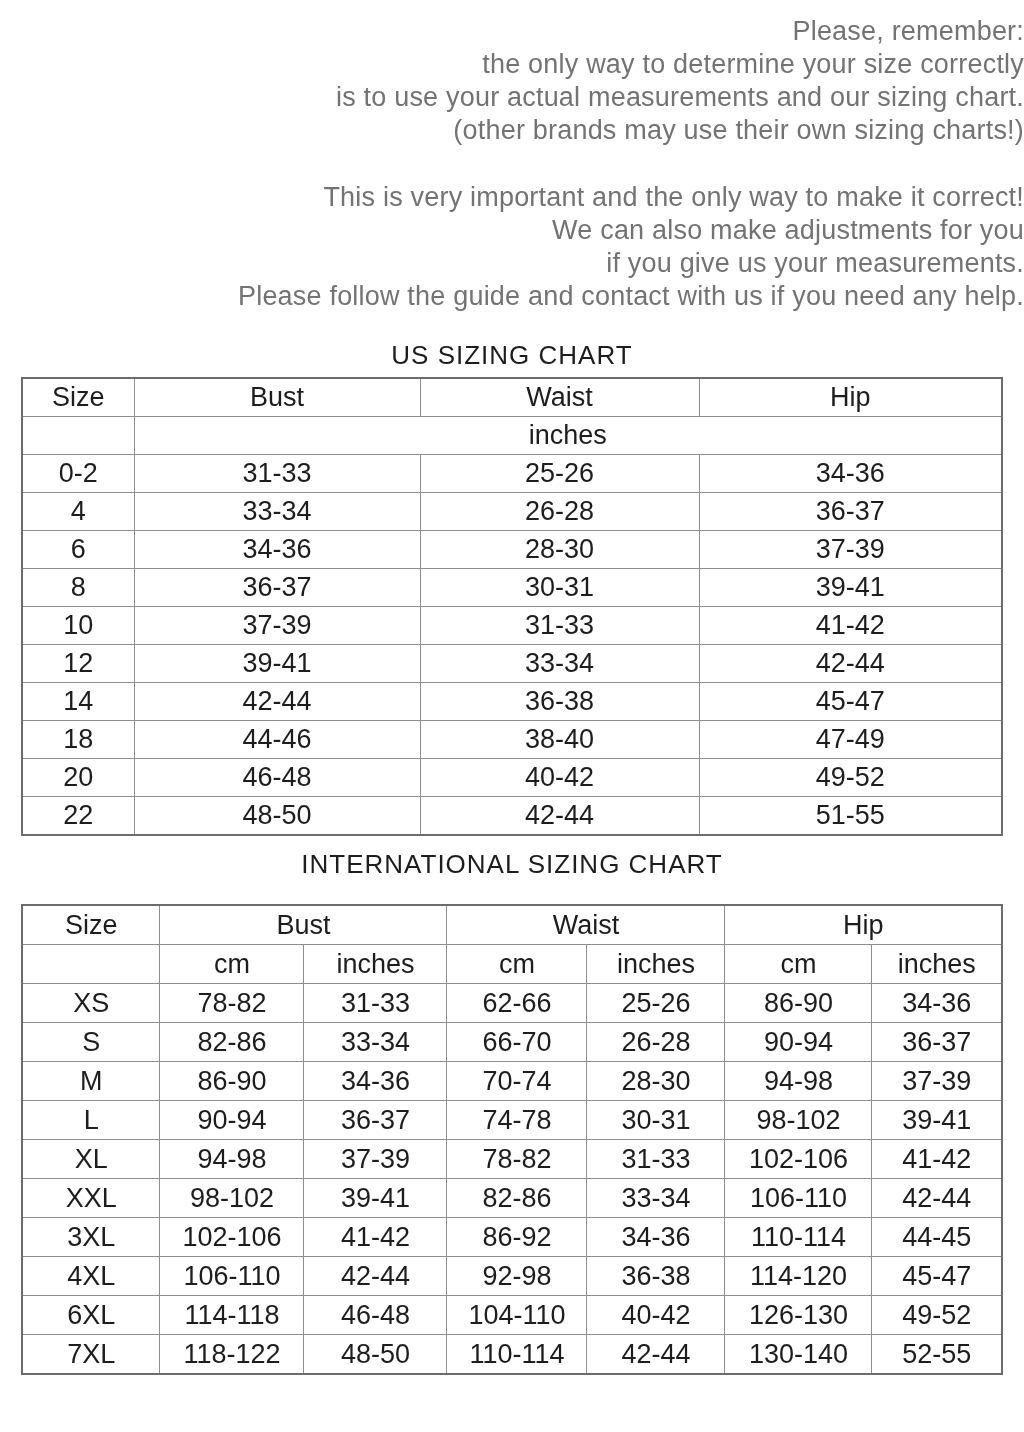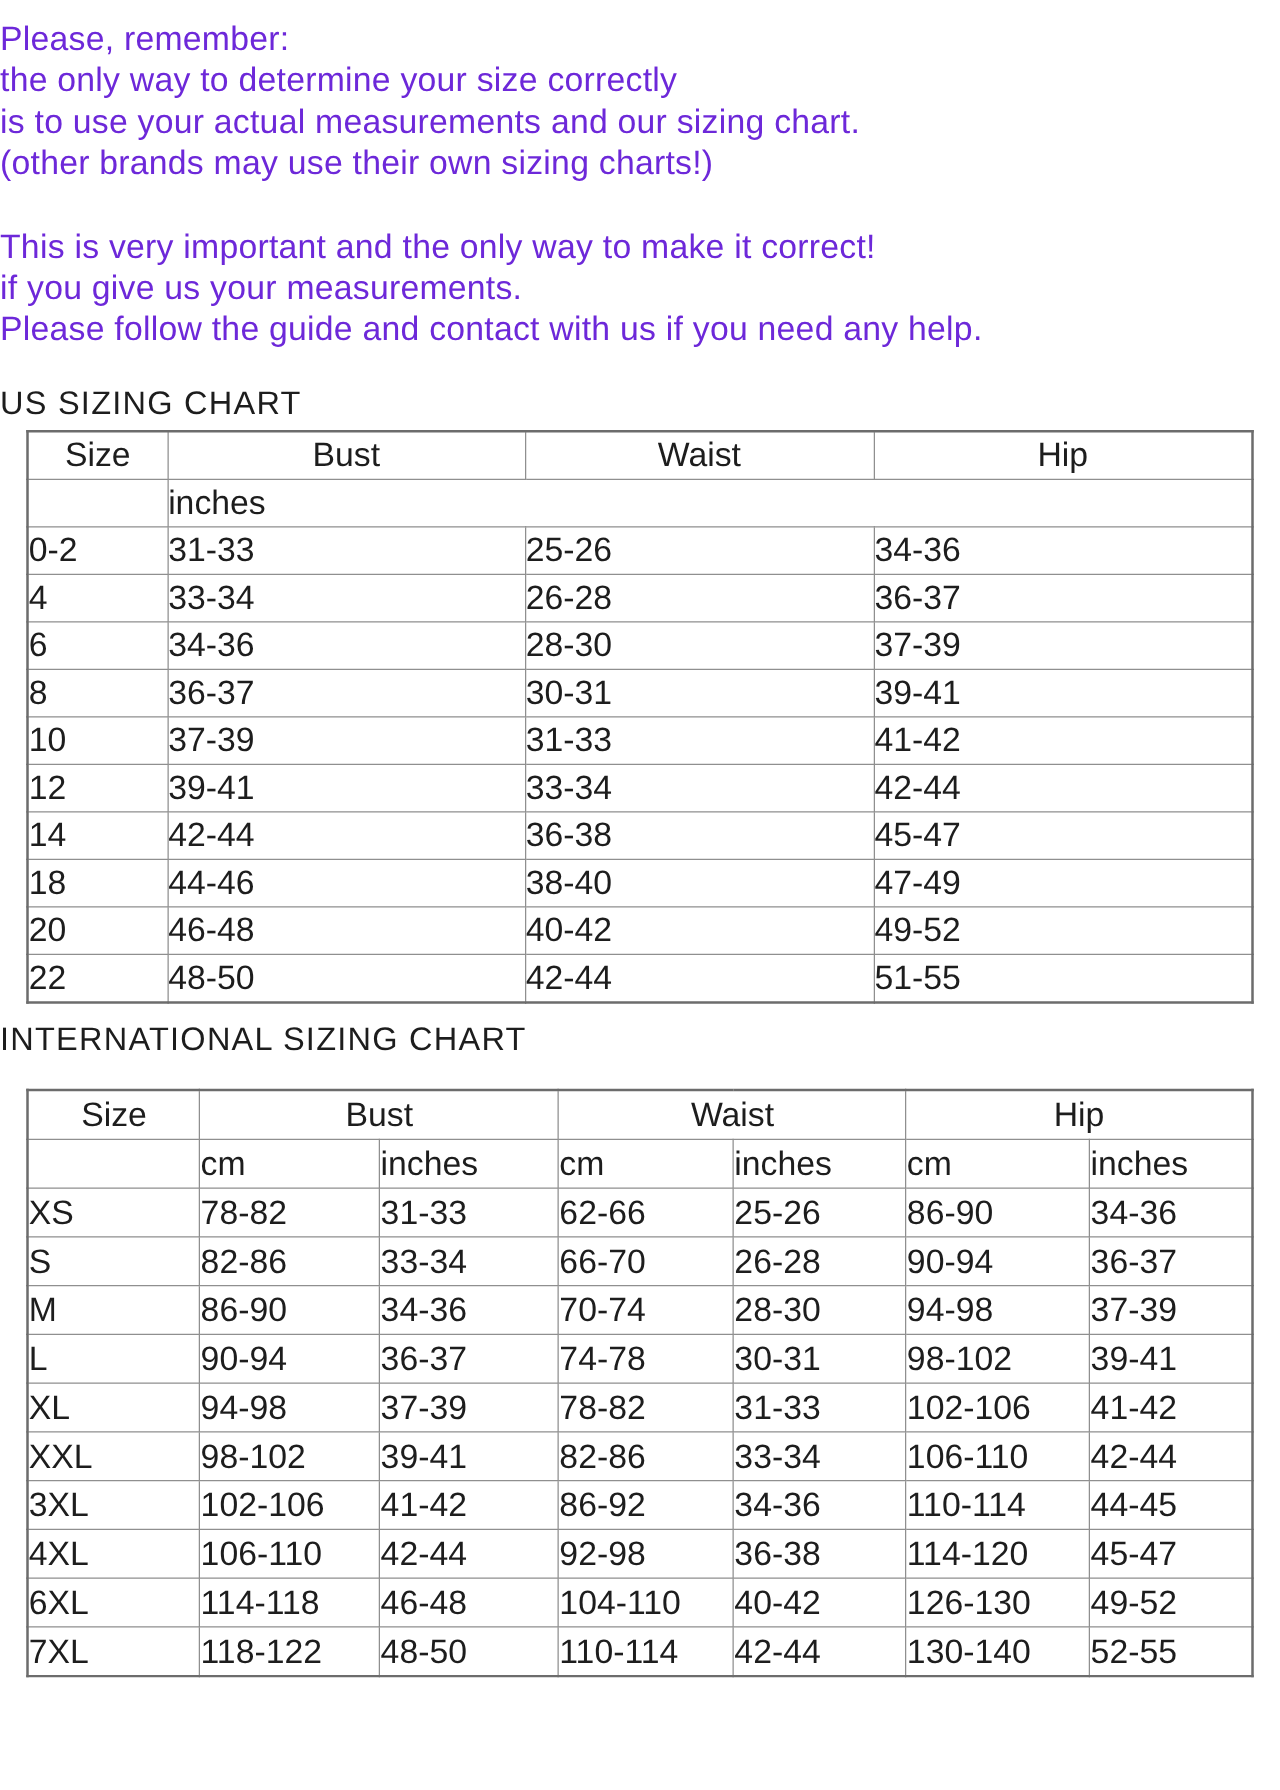"Please, remember:" .intro { color: #6d28d9 -> #737373; text-align: left -> right }
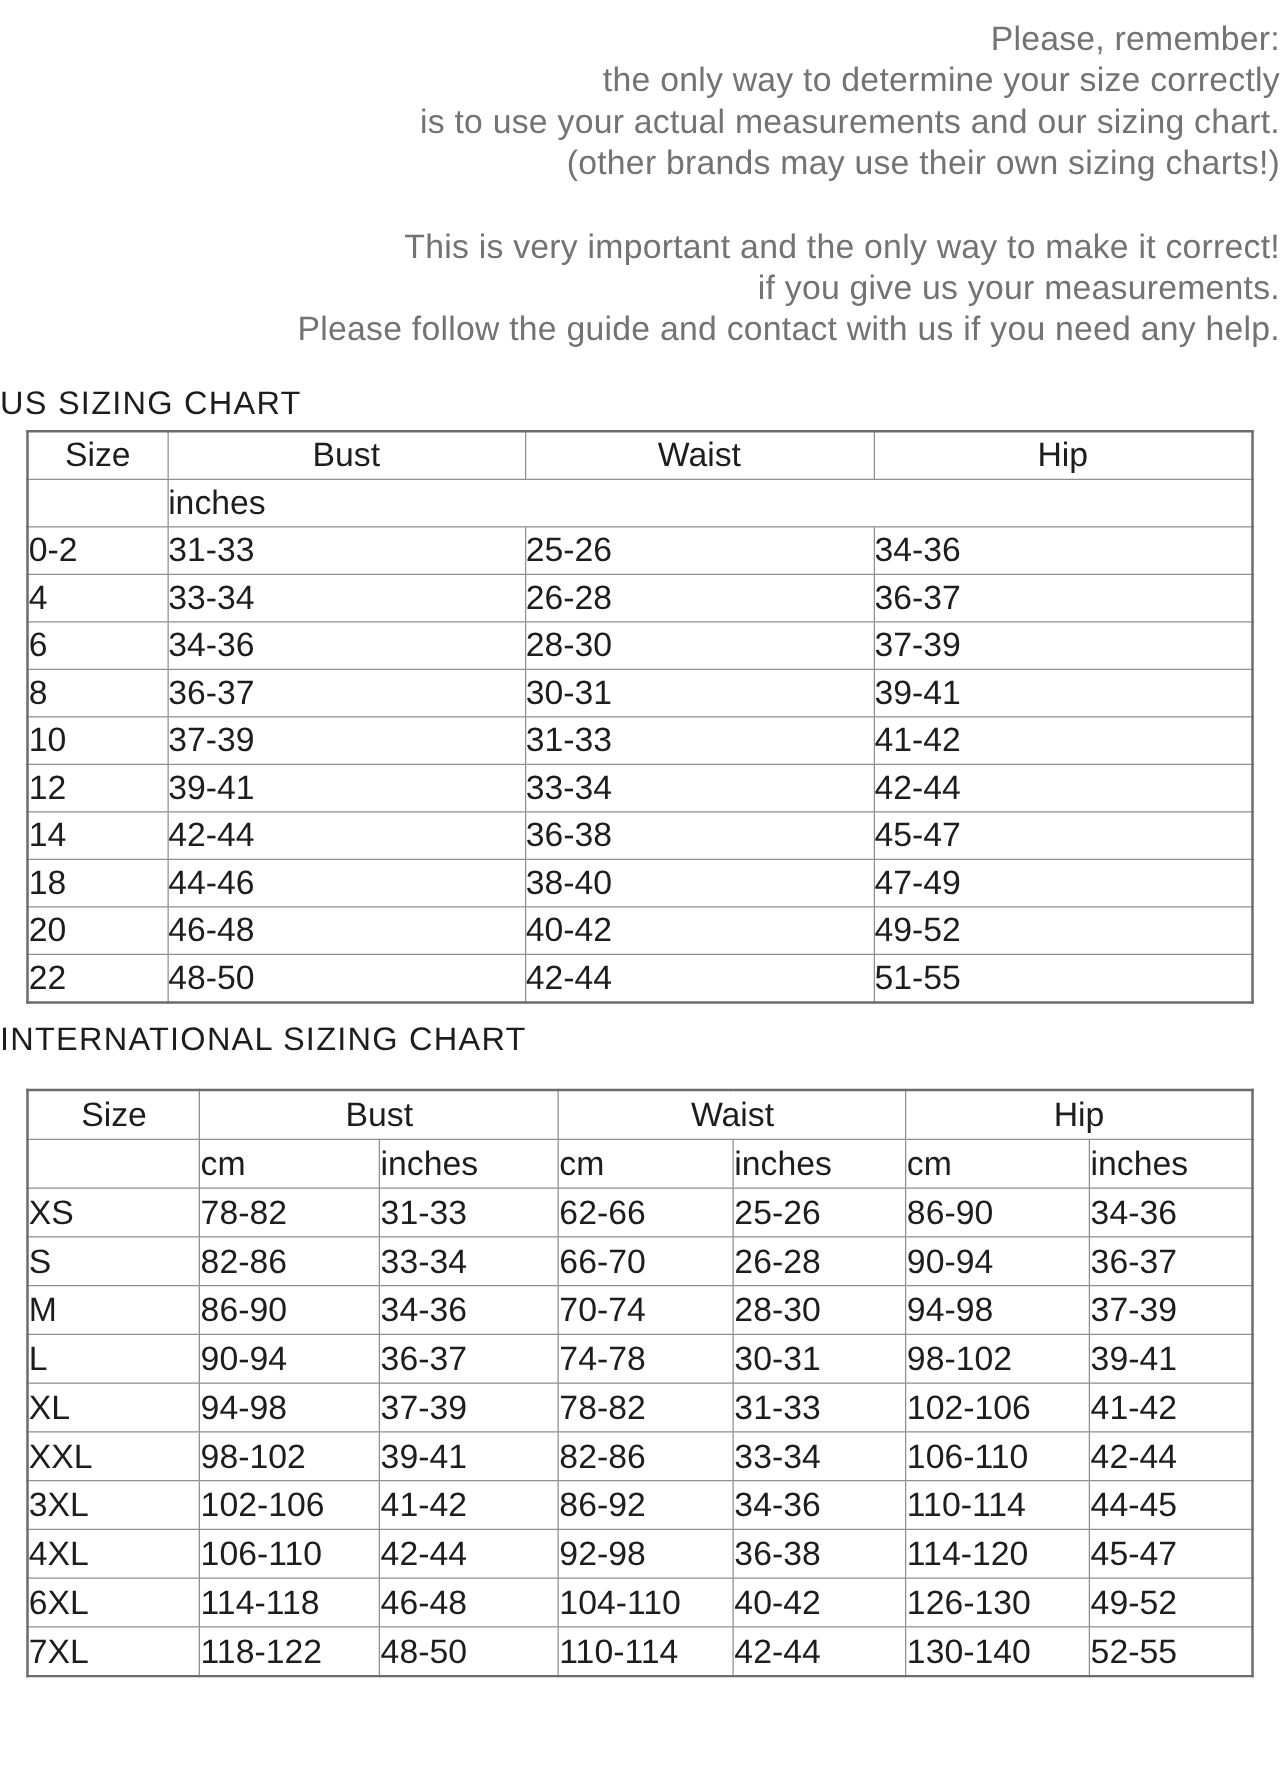"We can also make adjustments" p { html: none -> <p>We can also make adjustments for you</p> }
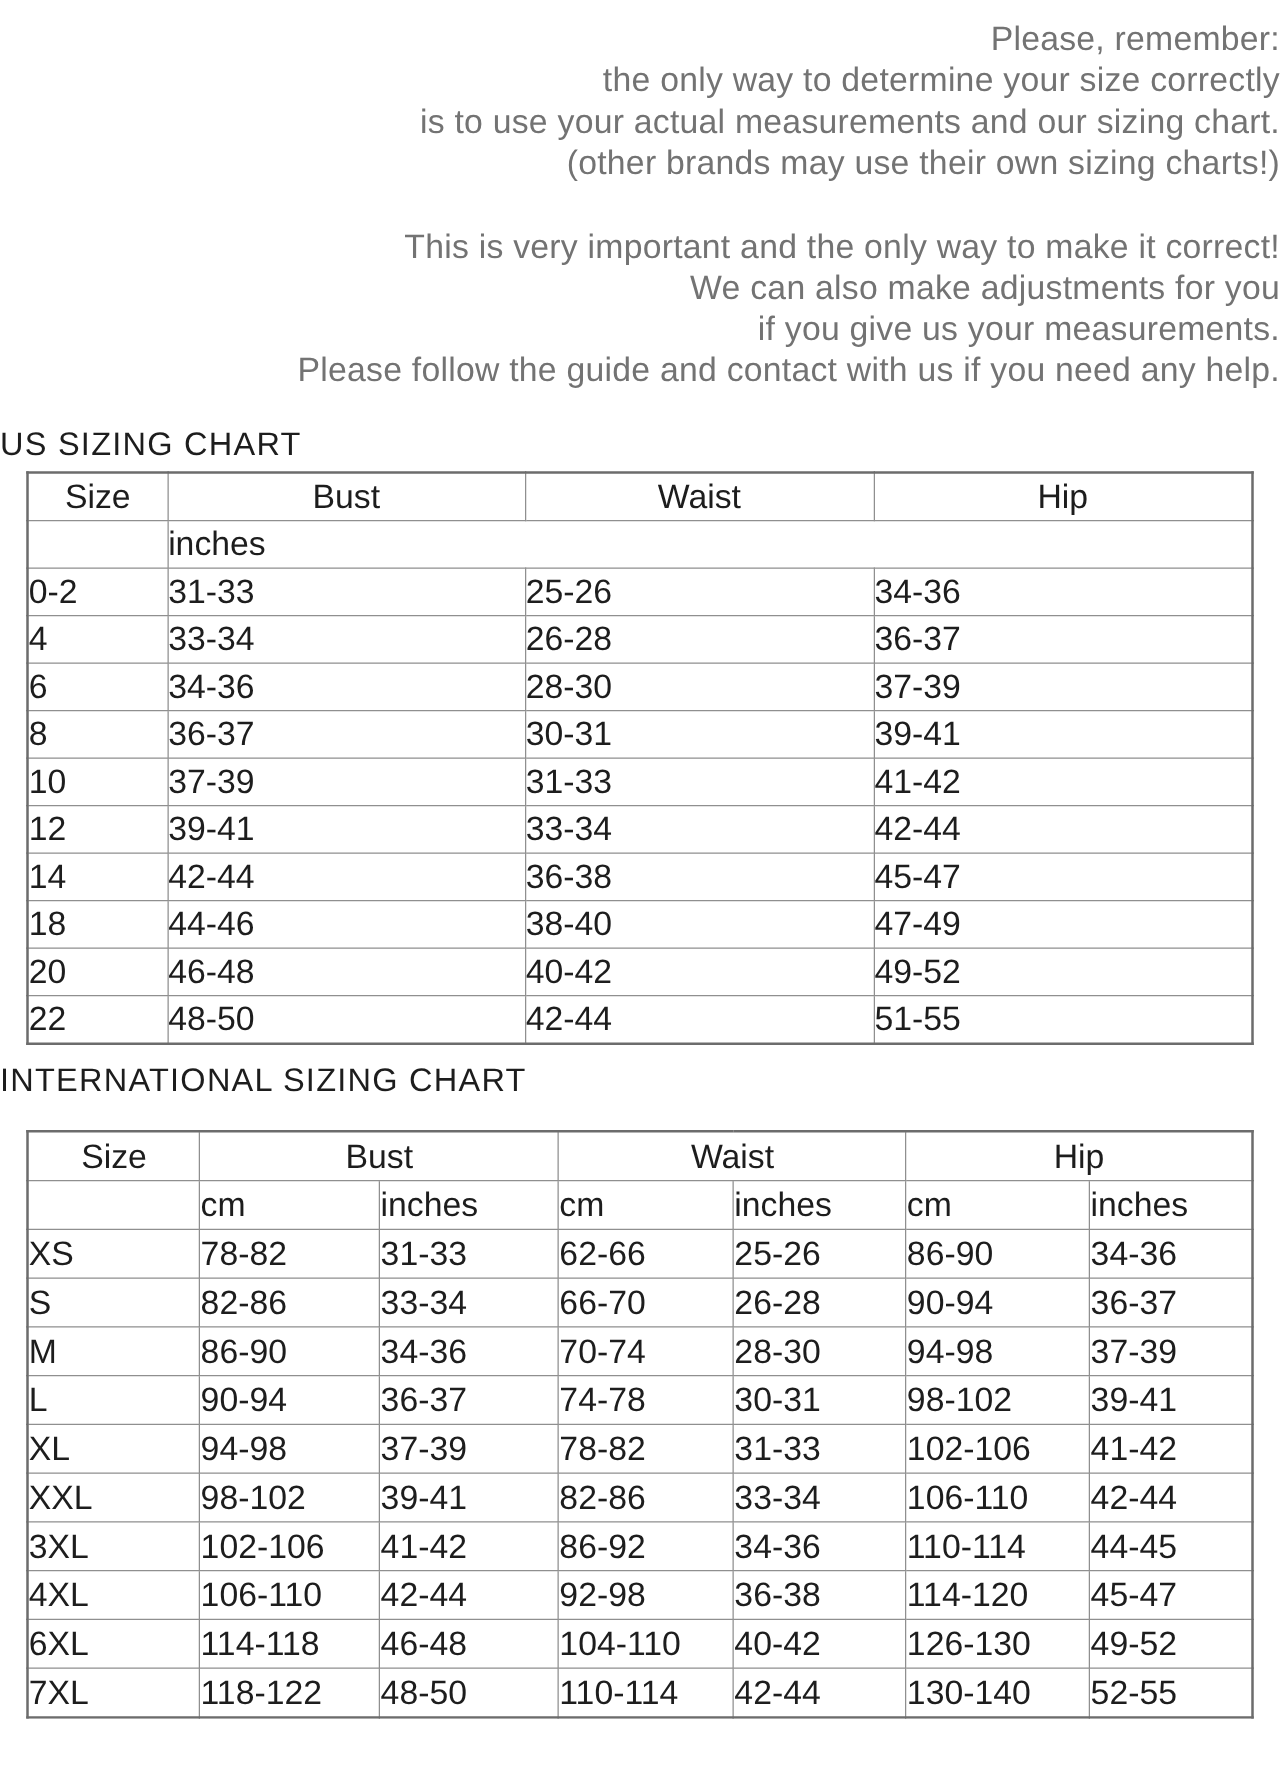"US SIZING CHART" .chart-title { text-align: left -> center }
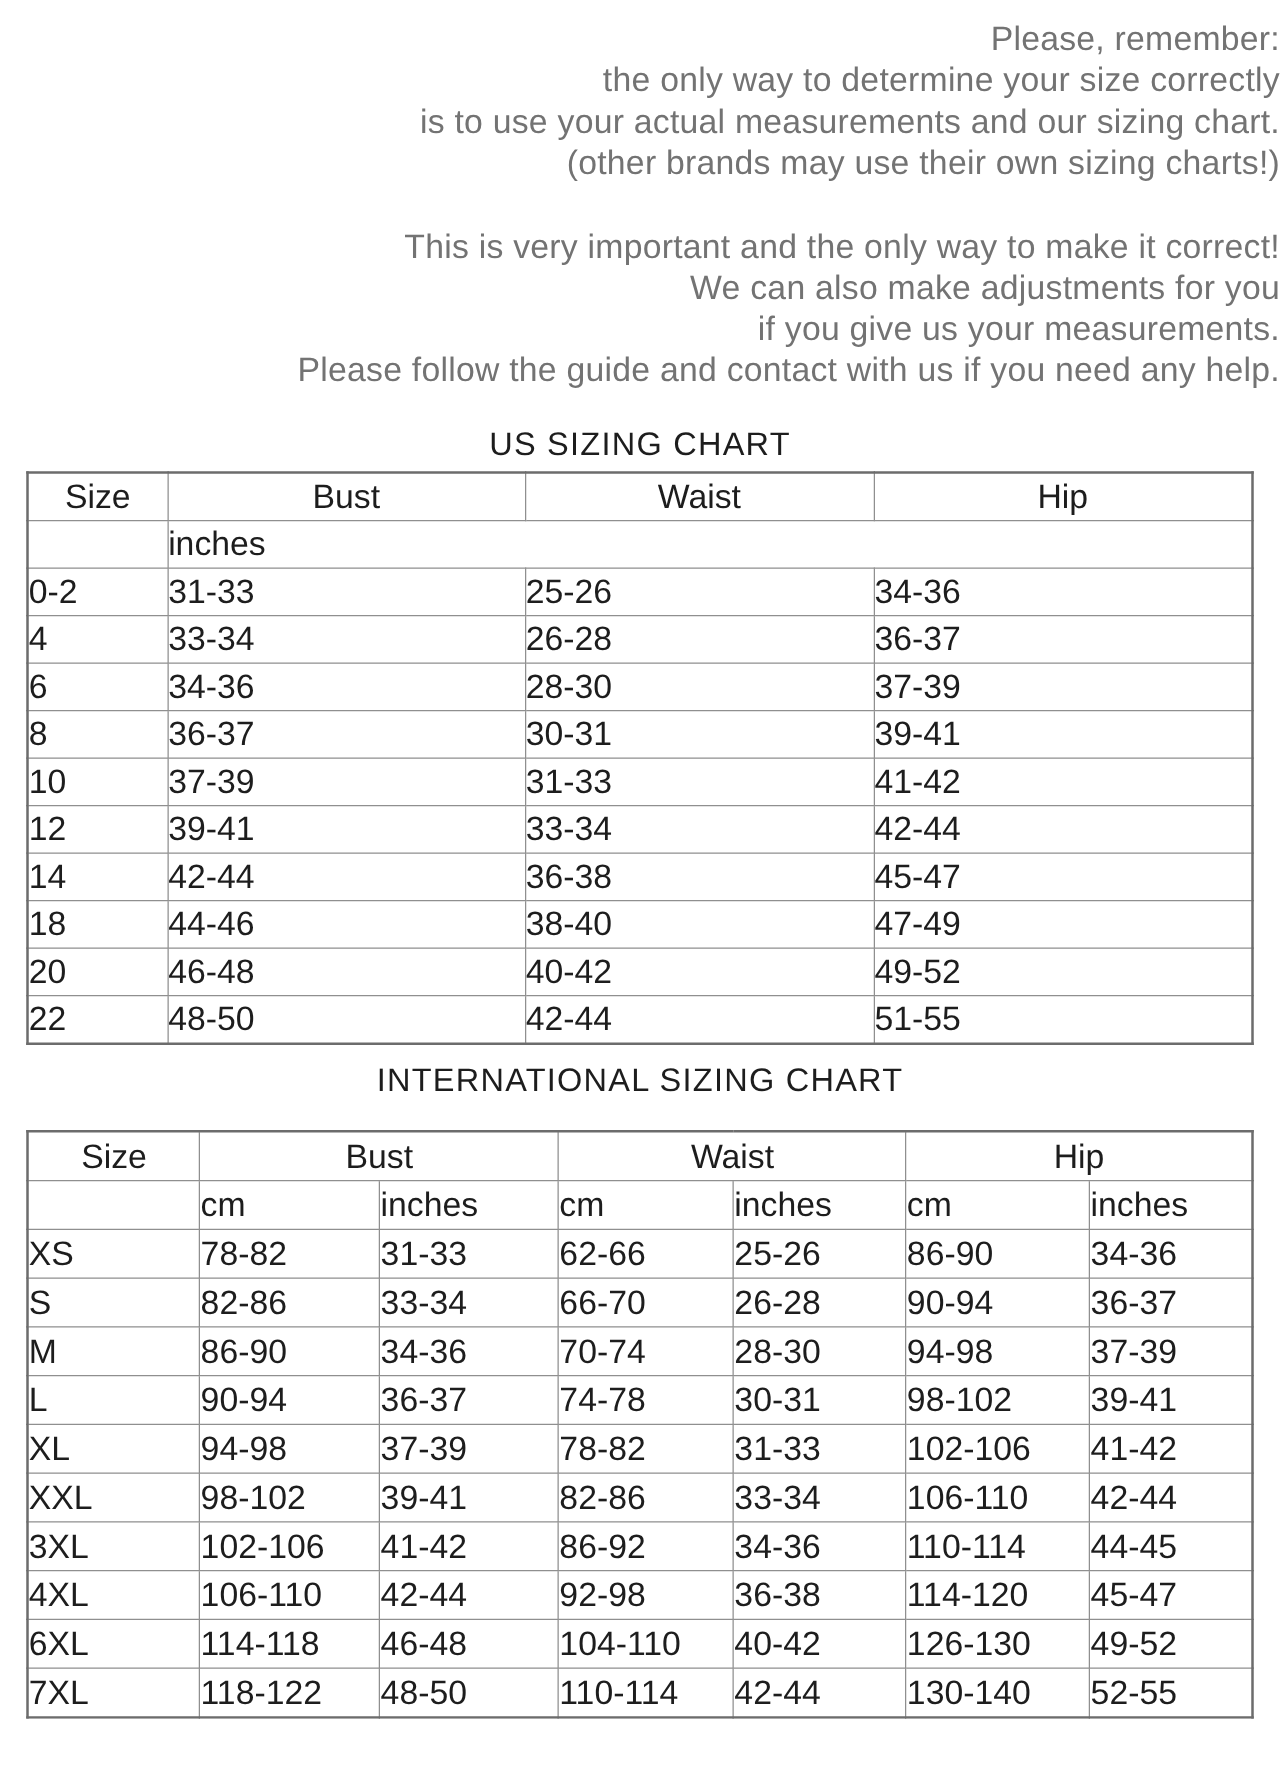"Size" table.sizing { text-align: none -> center }
